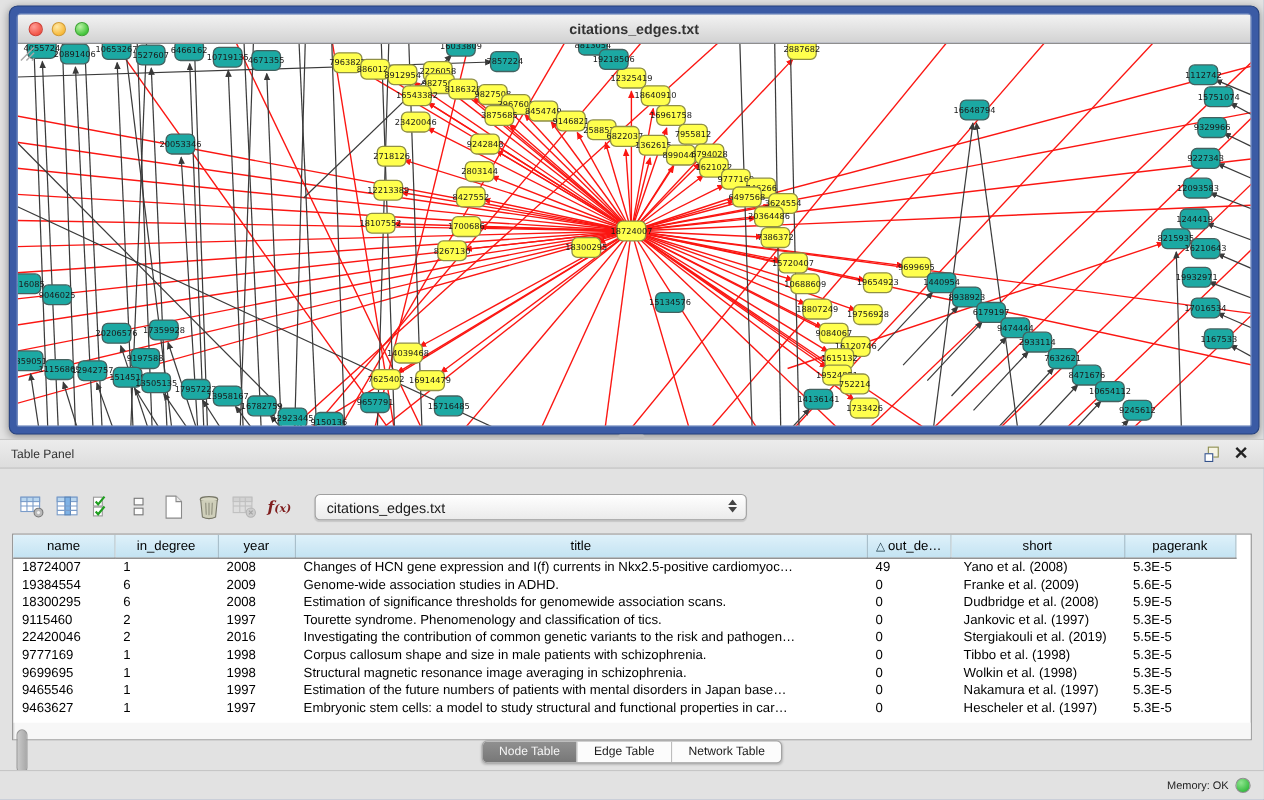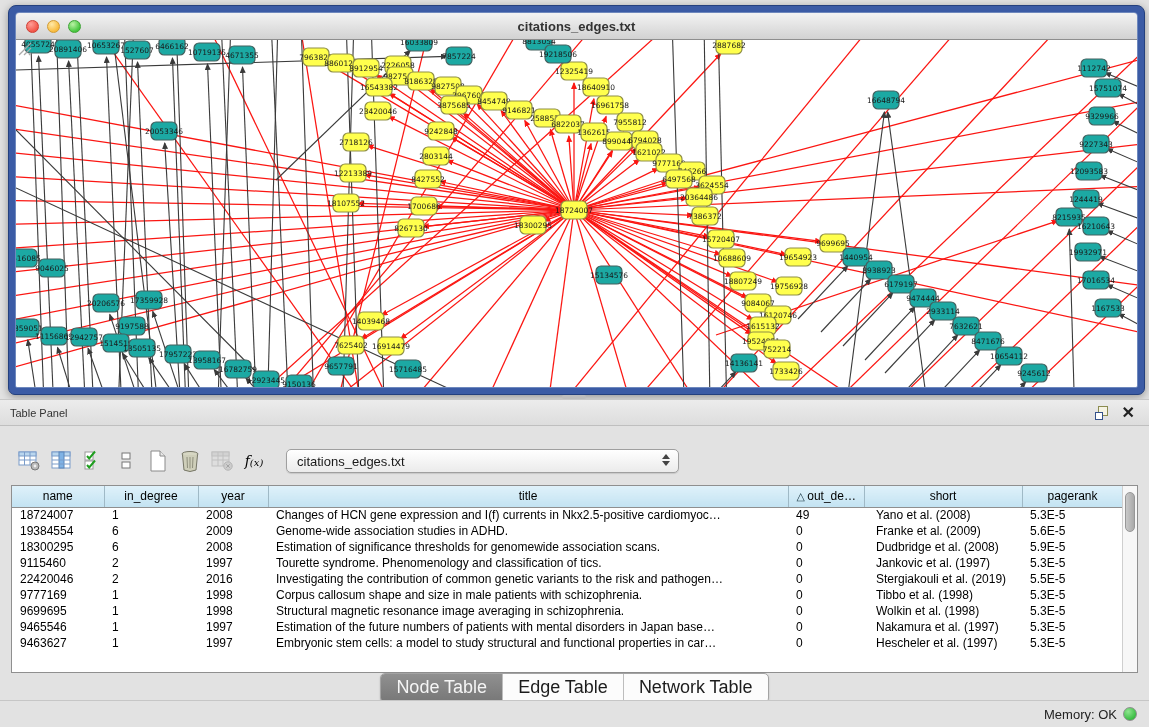"f(x)" .fx { color: #000000 -> #7f1d1d; font-weight: normal -> bold }
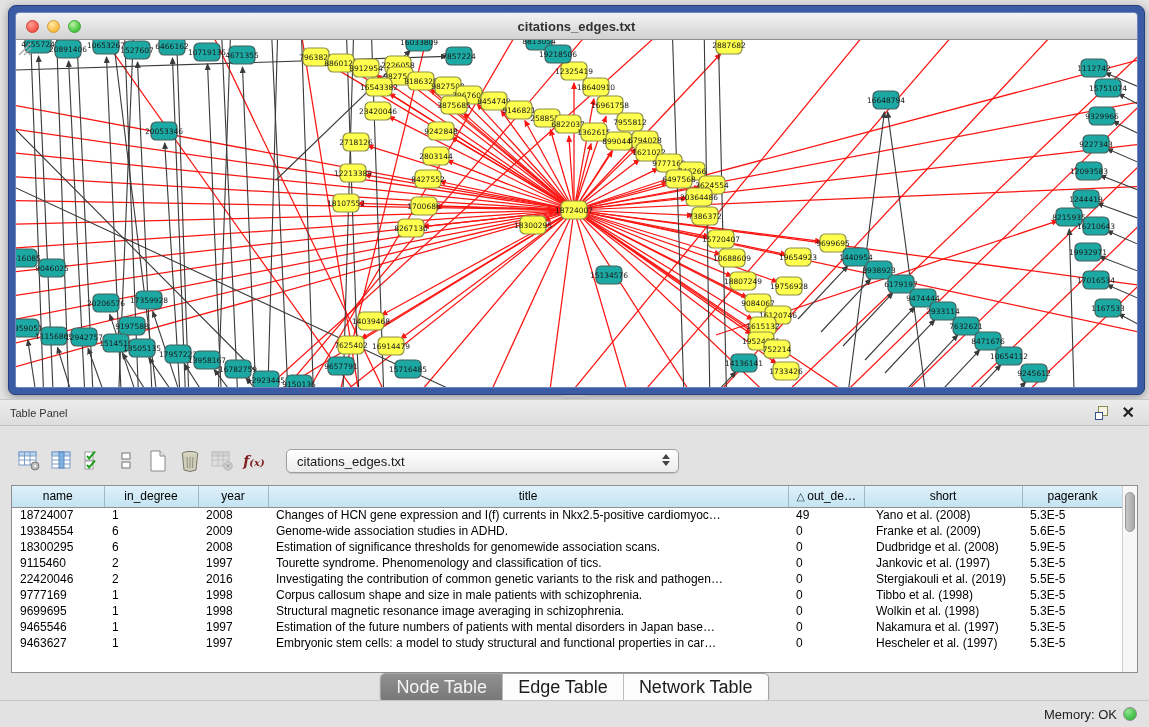"name" .table-wrap { flex-direction: none -> column }
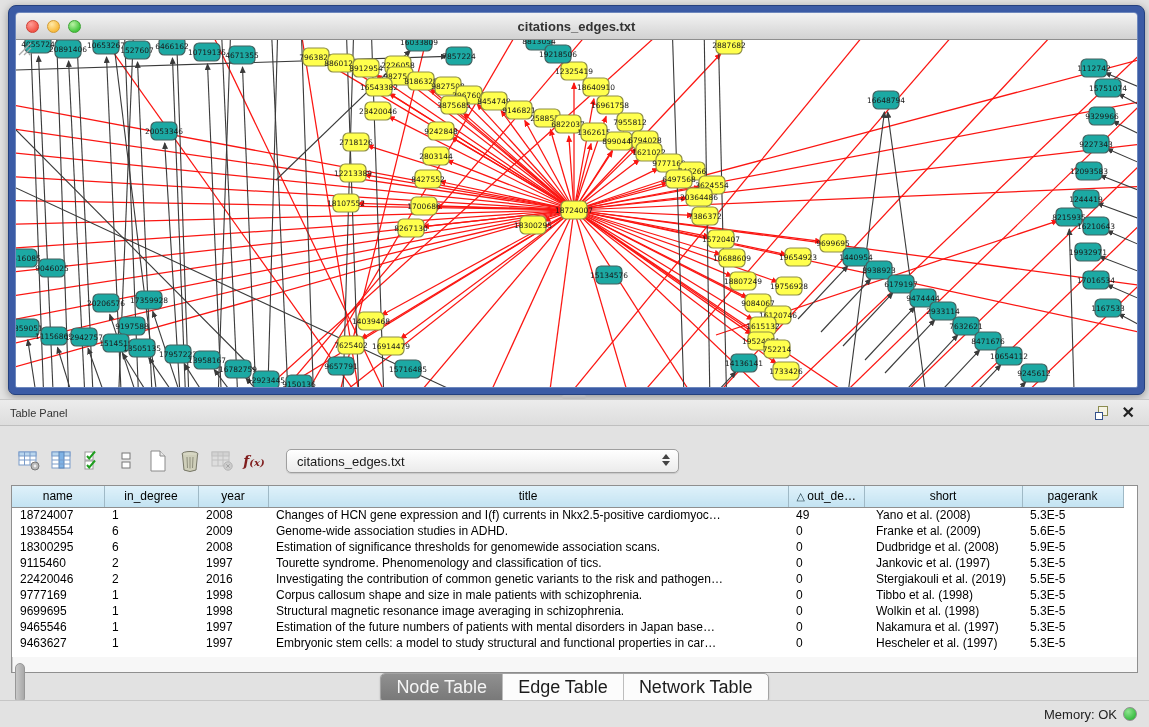"Node Table" .seg button { font-size: 18px -> 11px }
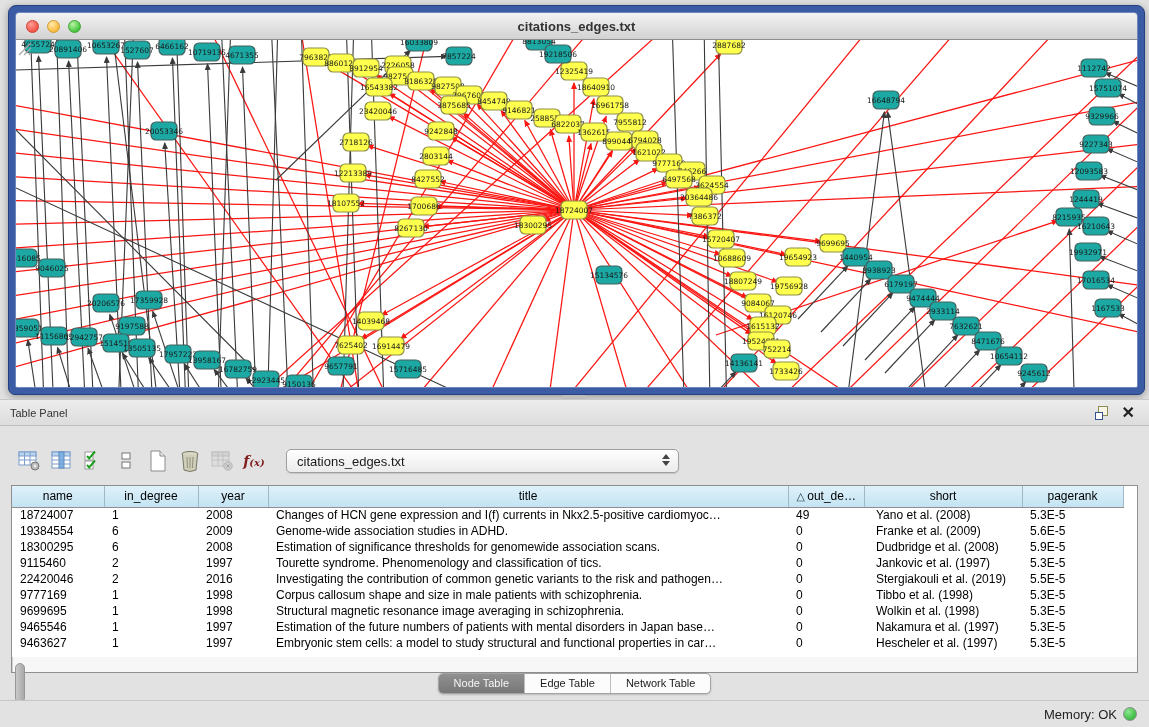"Memory: OK" .statusbar .mem { font-size: 13px -> 10px }
